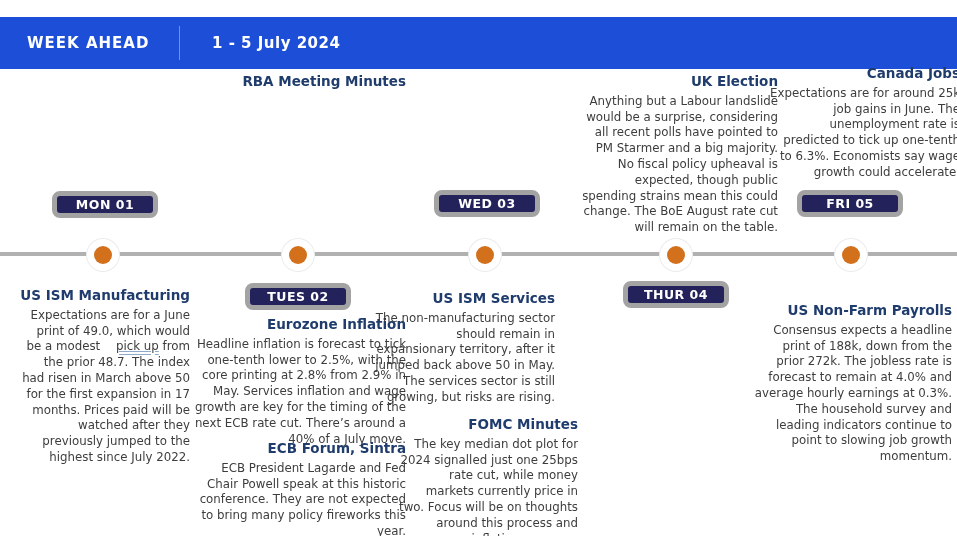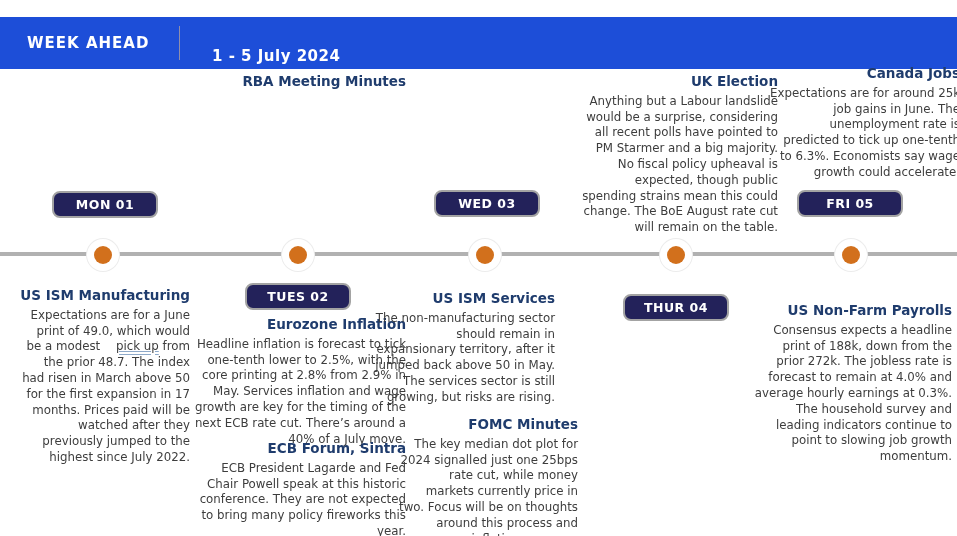"1 - 5 July 2024" .hdr-date { margin-top: 13px -> none }
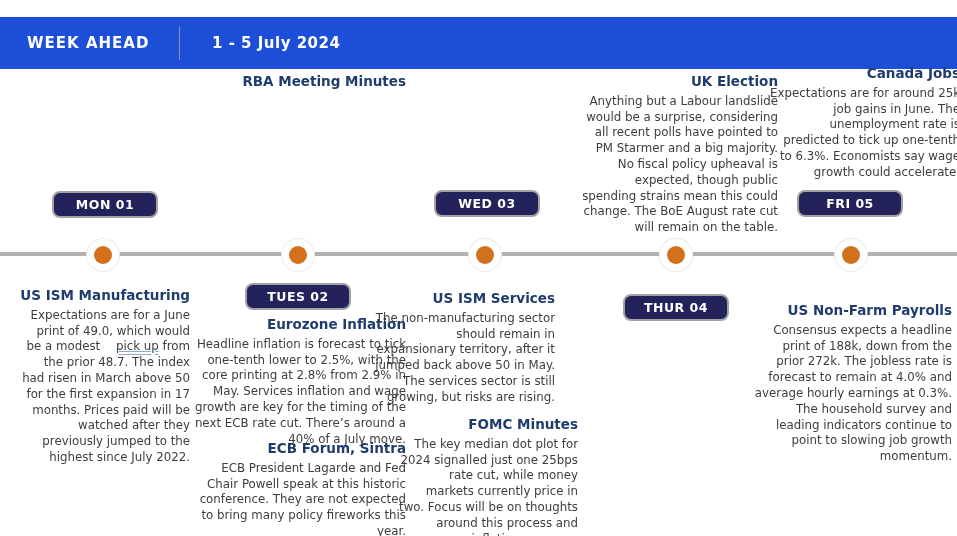"MON 01" .pill { border: 2px solid #a3a3a3 -> 5px solid #a3a3a3 }
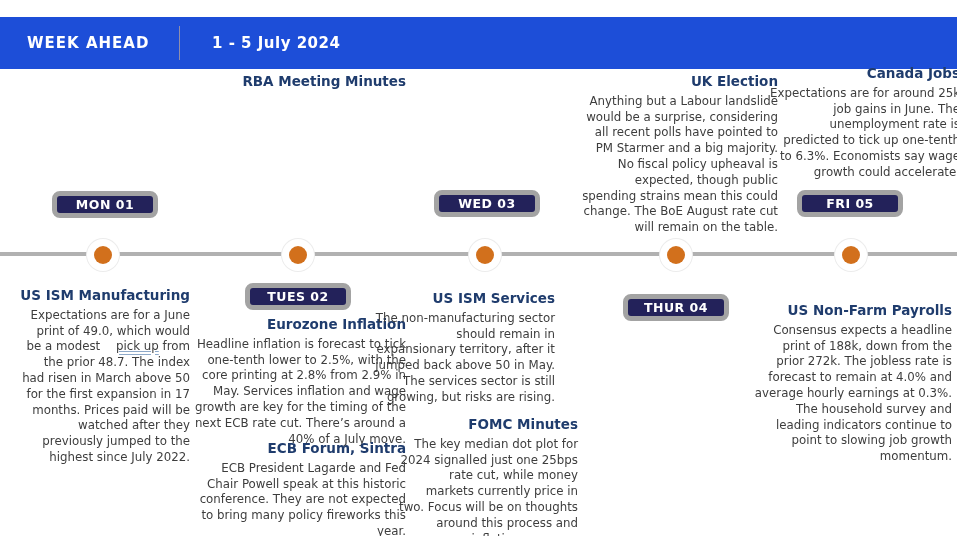"THUR 04" div.pill { top: 294px -> 281px }
